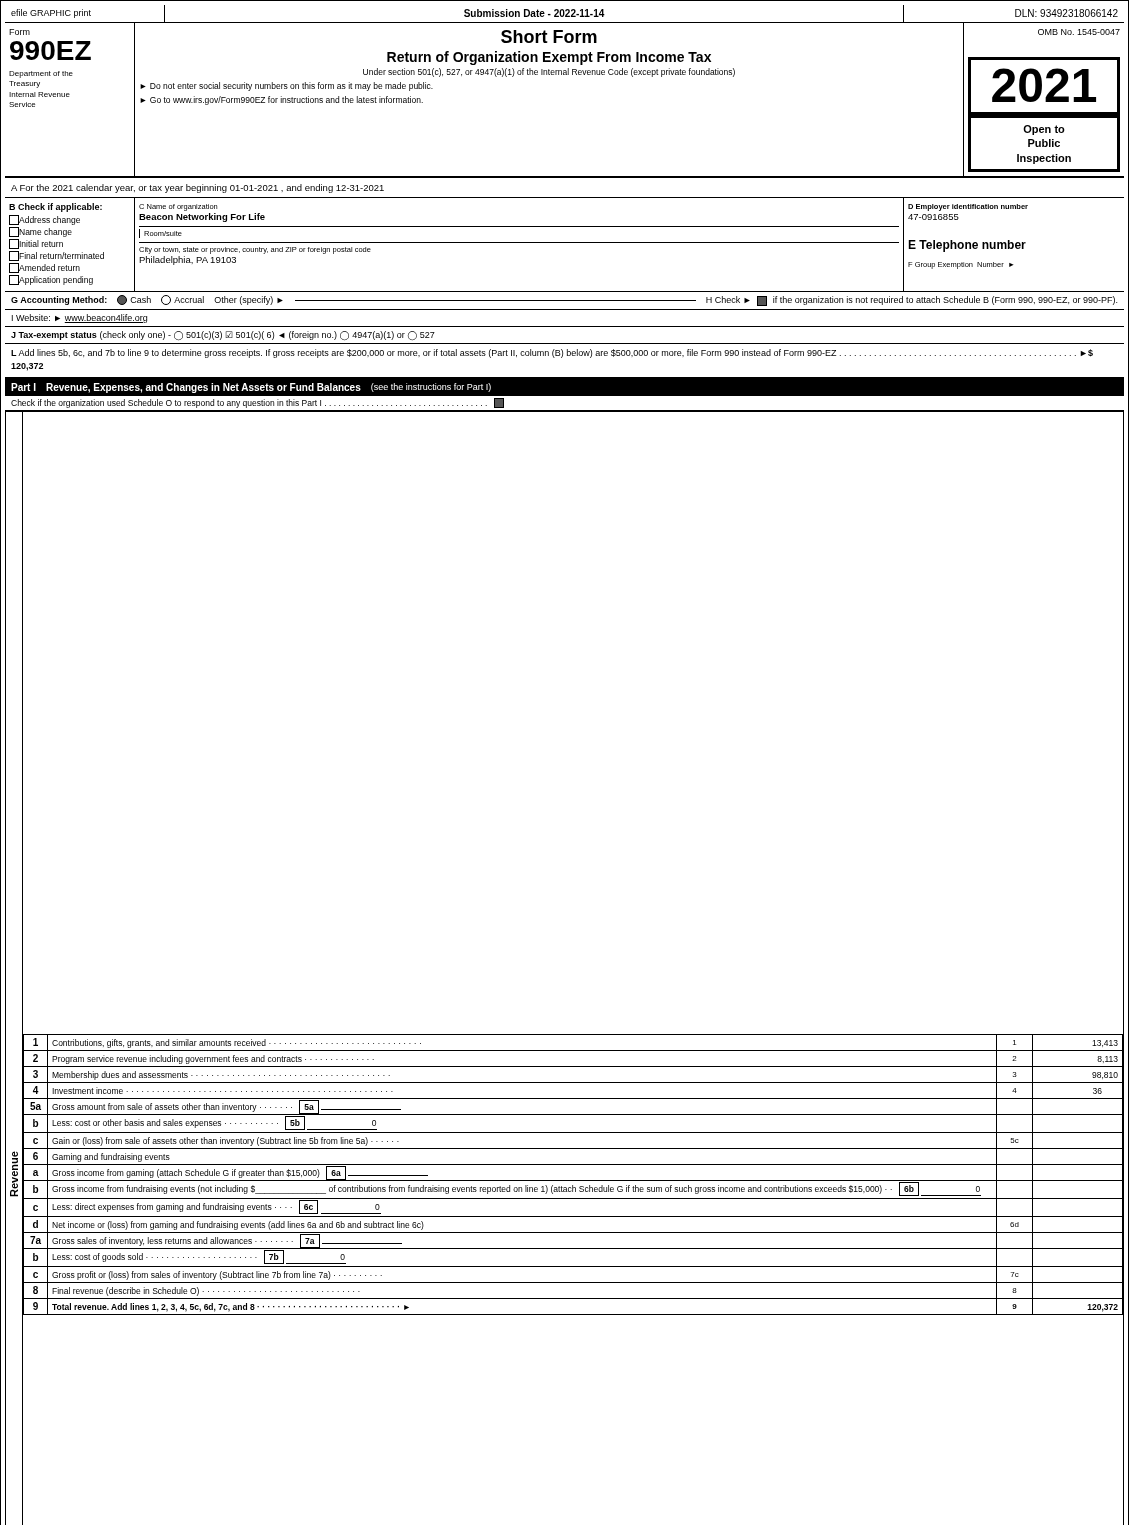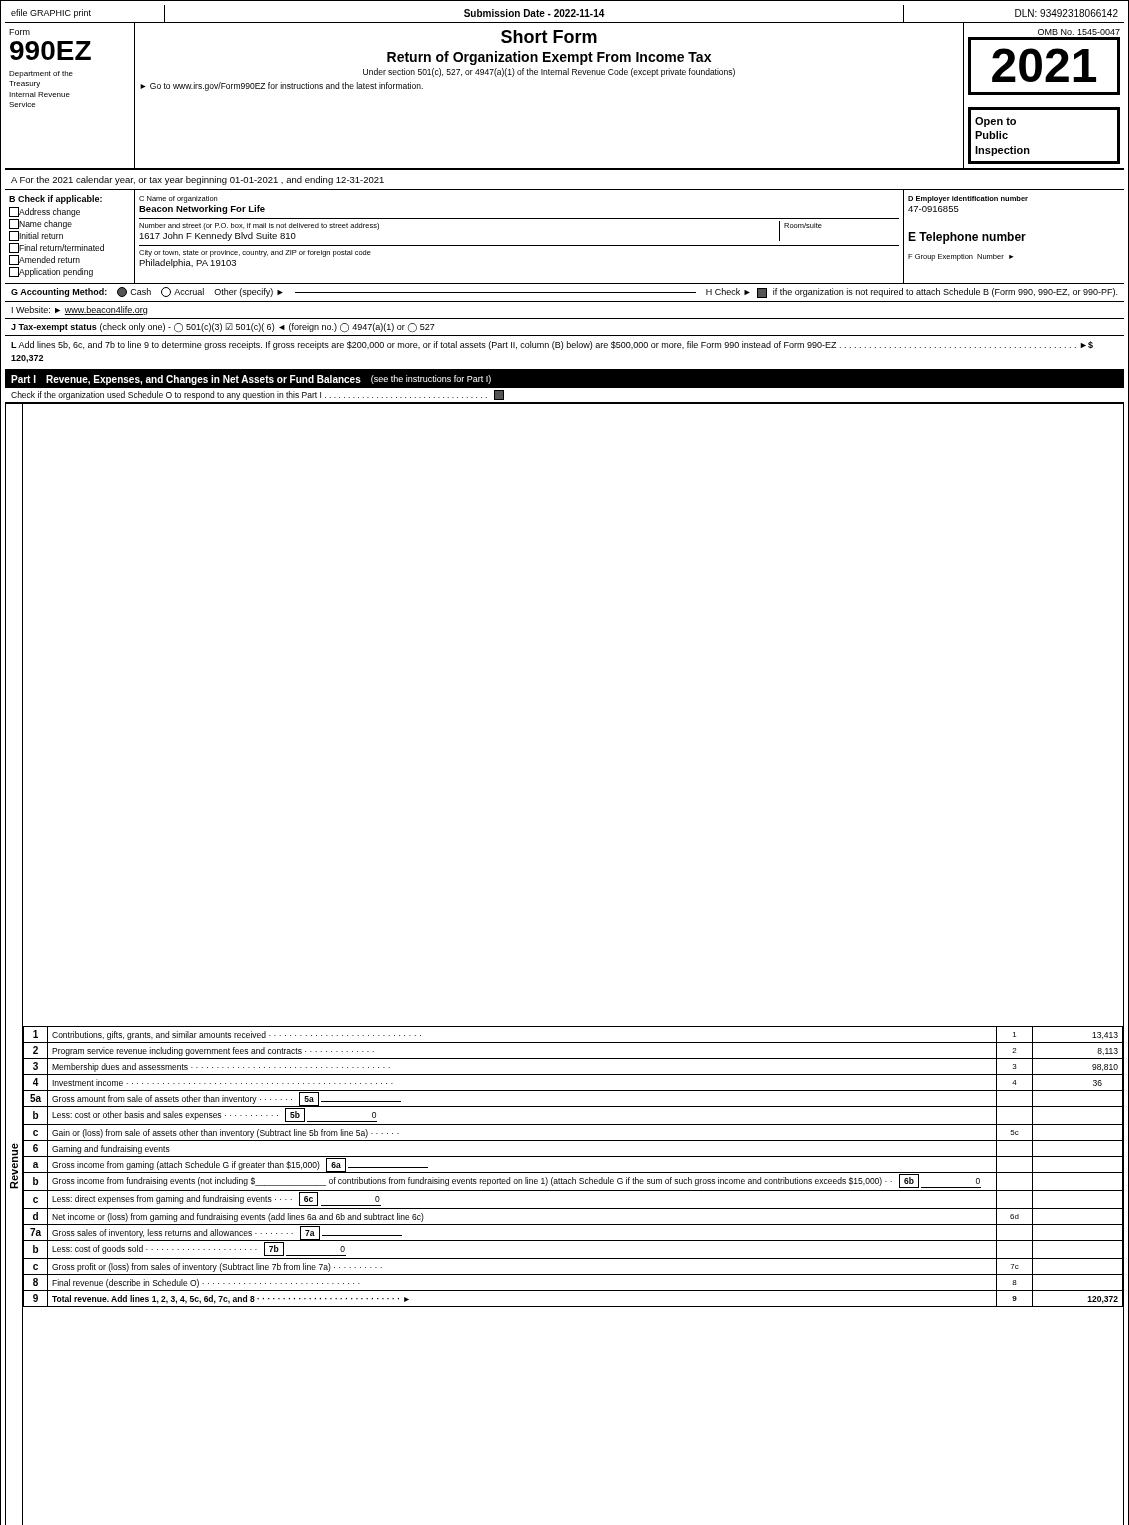"► Do not enter social" div.form-notice { html: none -> <div>► Do not enter social security numbers on this form as it may be made public.</div> }
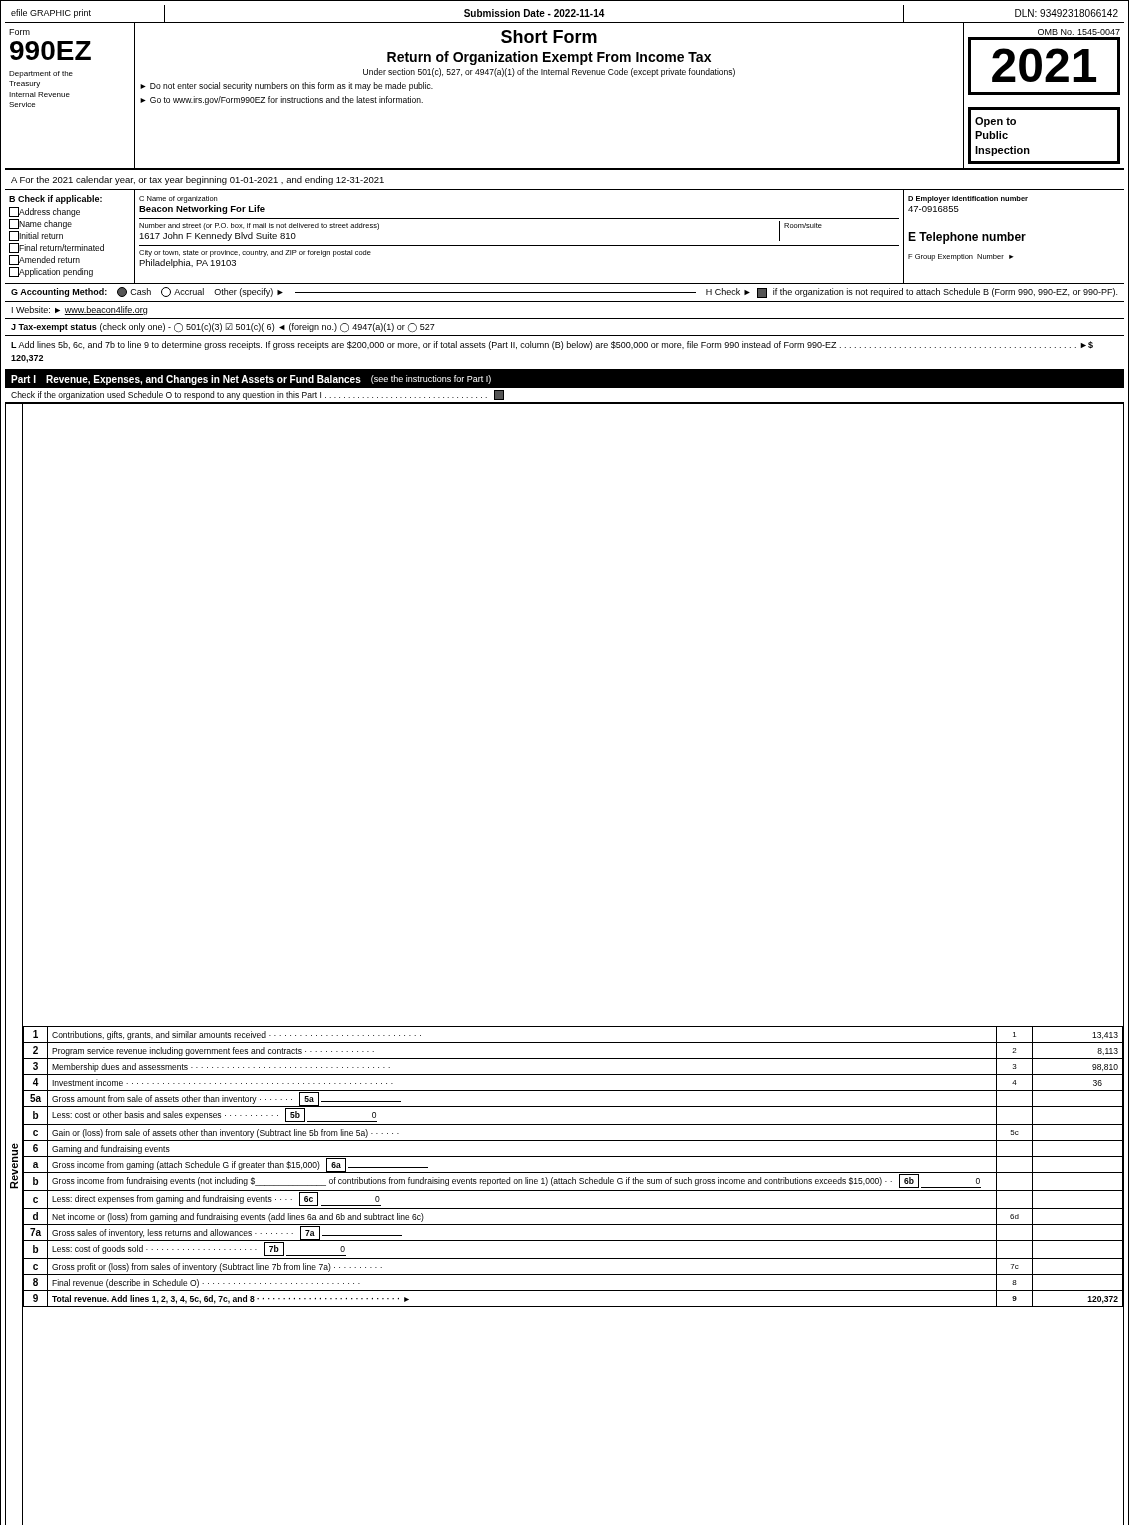"2021" .year-box { margin-top: 0 -> 20px }
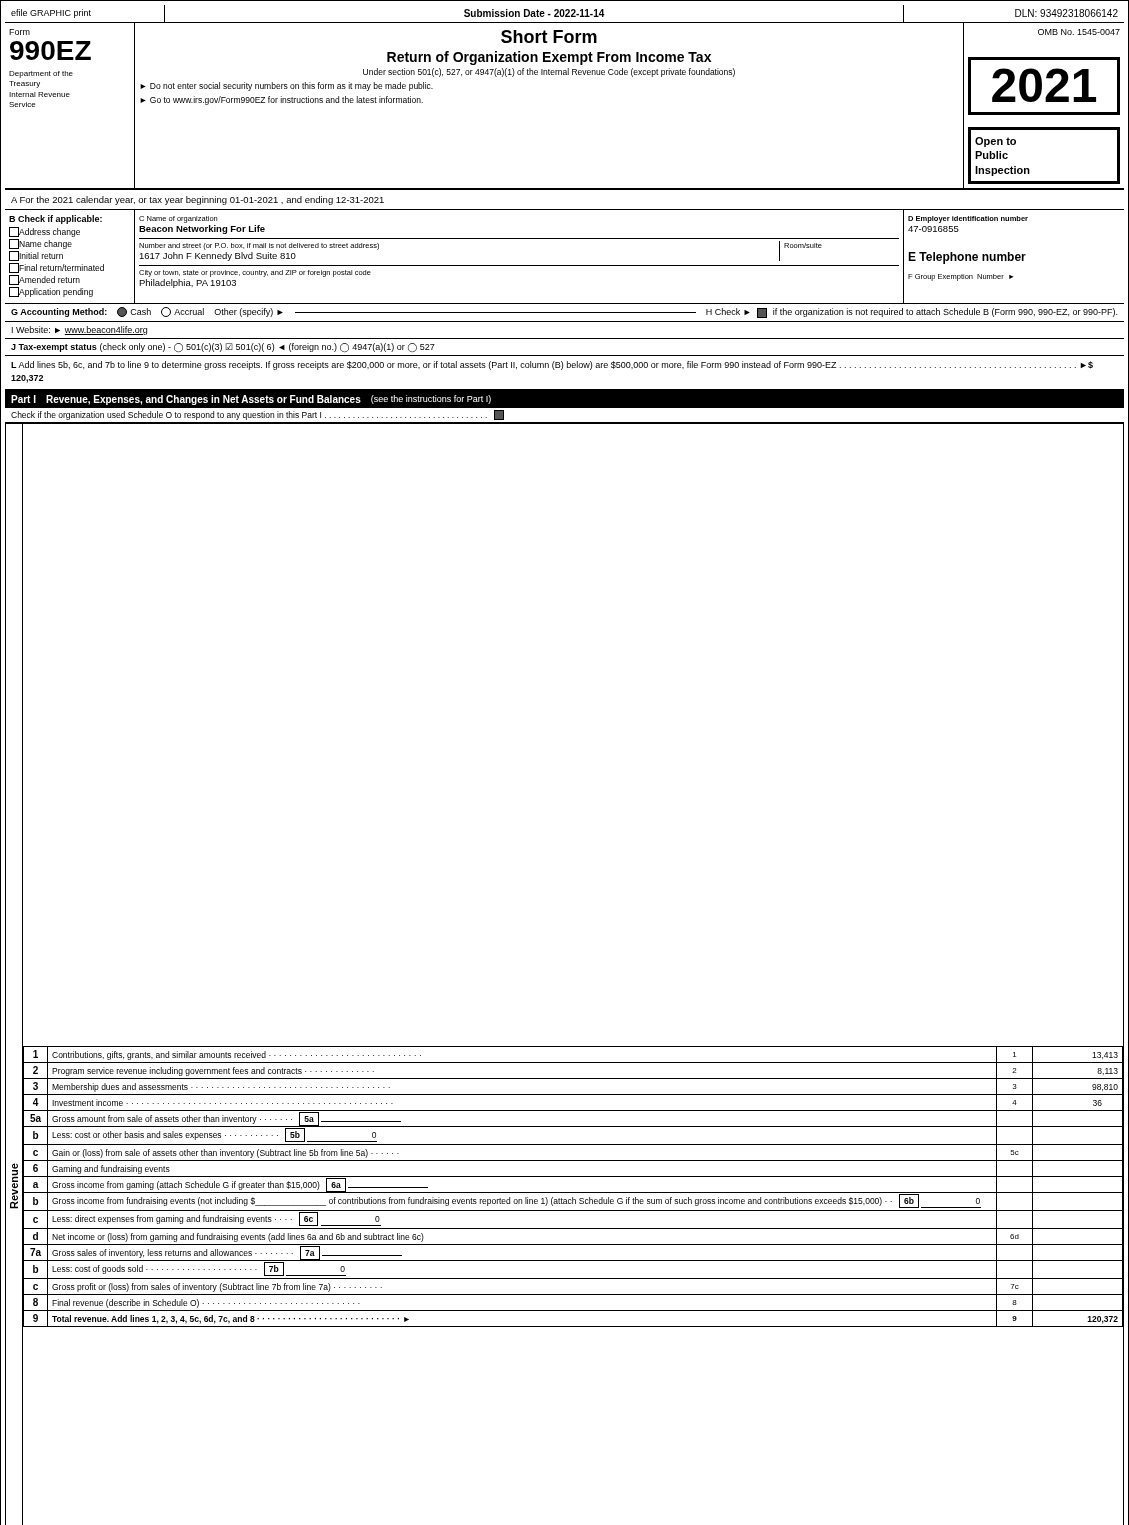"Open to" .open-inspection { margin-top: 12px -> 0; text-align: none -> center }
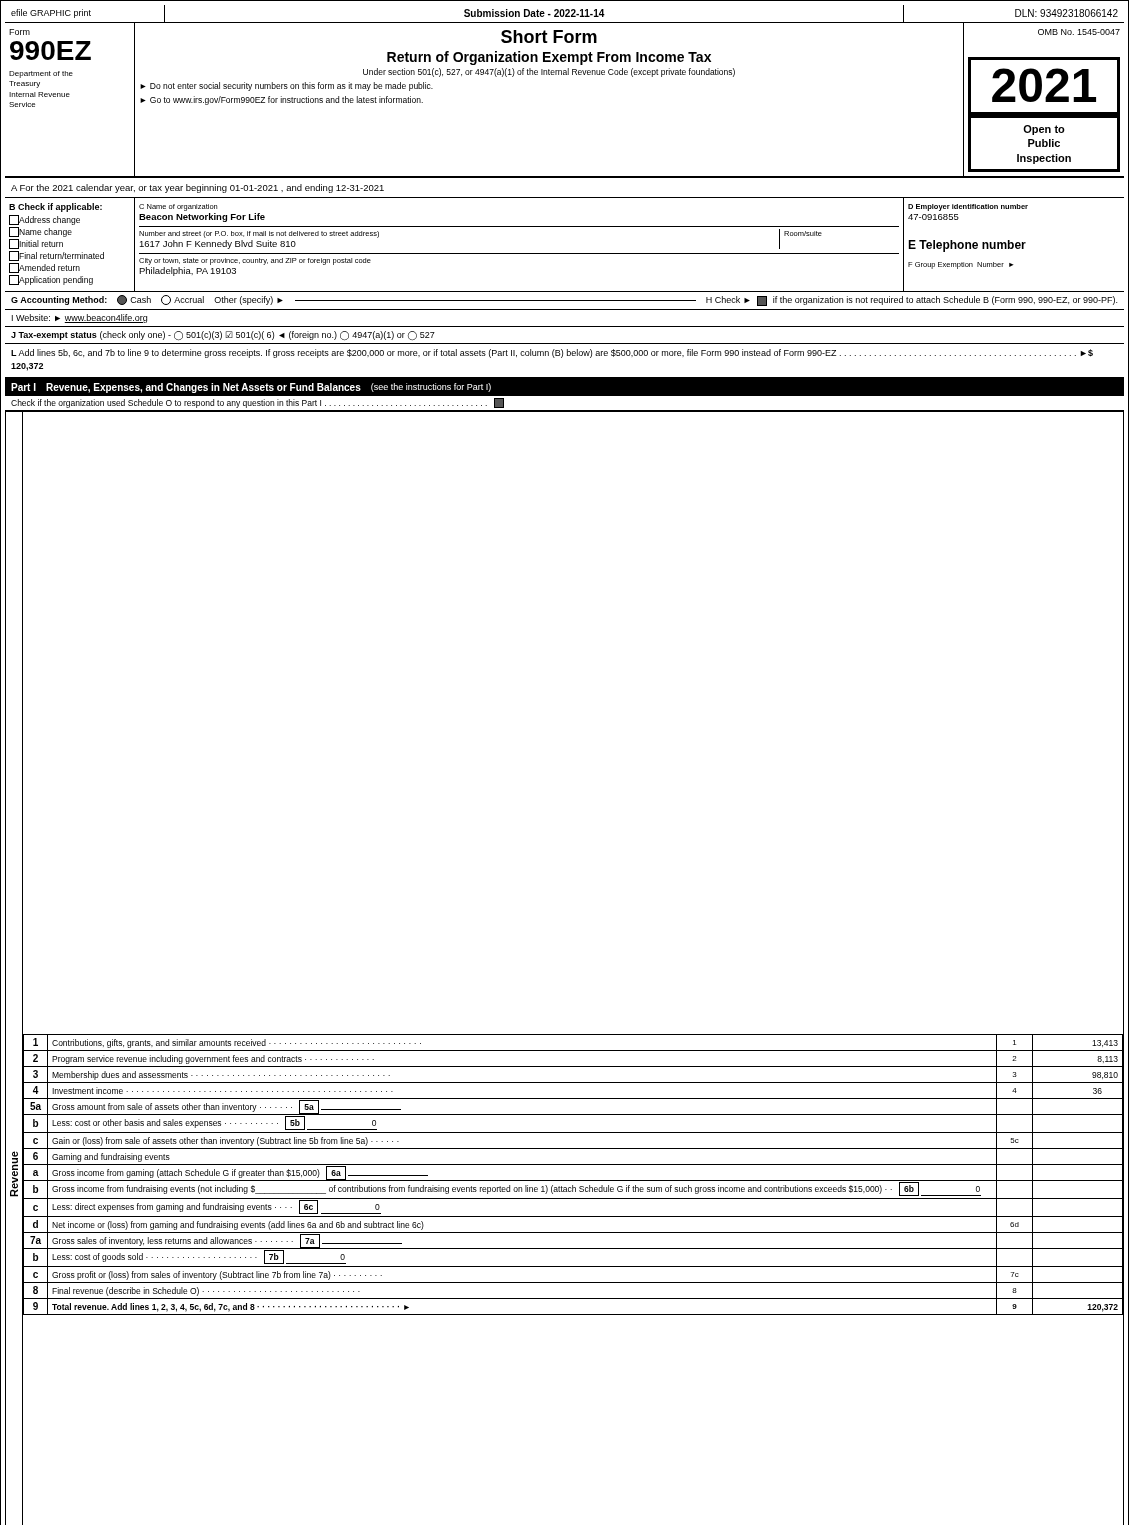"Number and street (or P.O." div.address-main { html: <div> <div>Number and street (or P.O. box, if mail is not delivered to street address)</div> <div>1617 John F Kennedy Blvd Suite 810</div> </div> -> none }
